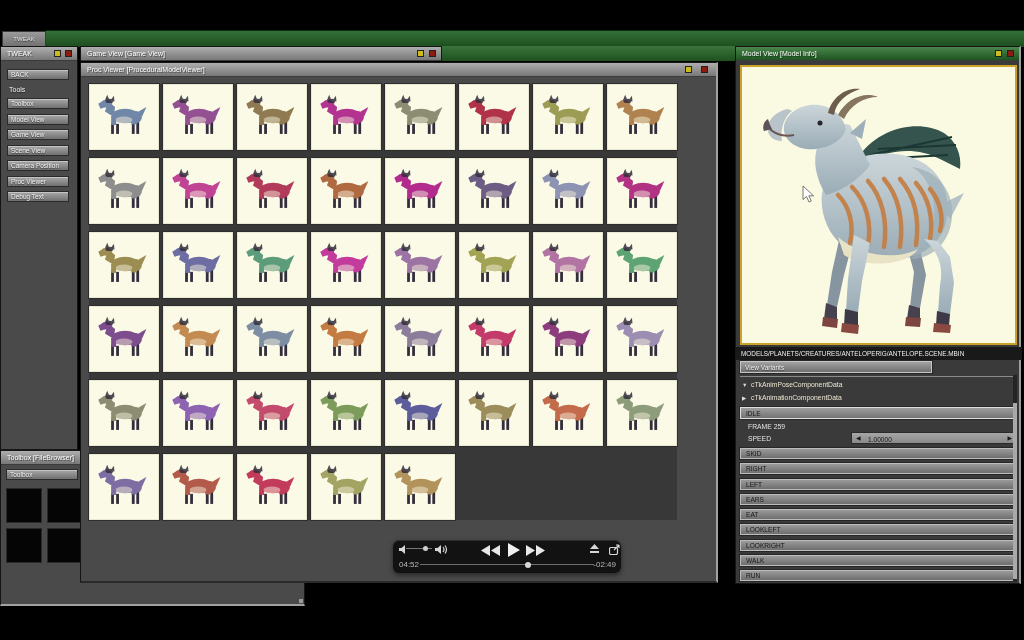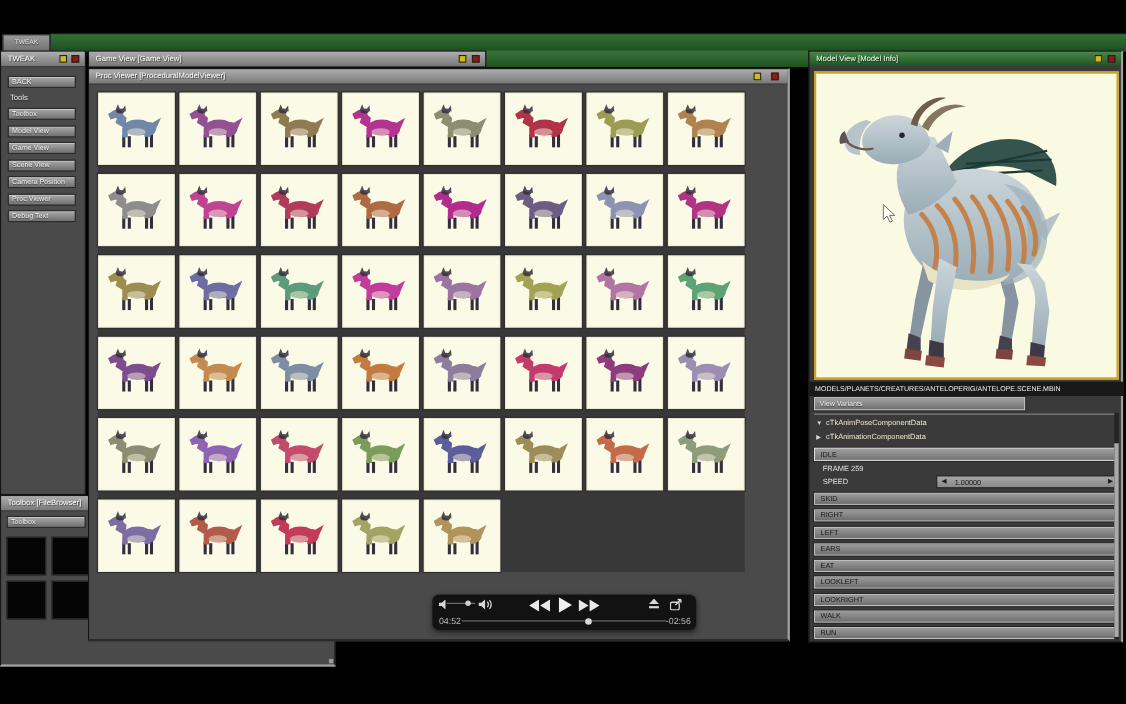"04:52" #player { padding-left: 37px -> none; width: 203px -> 228px }
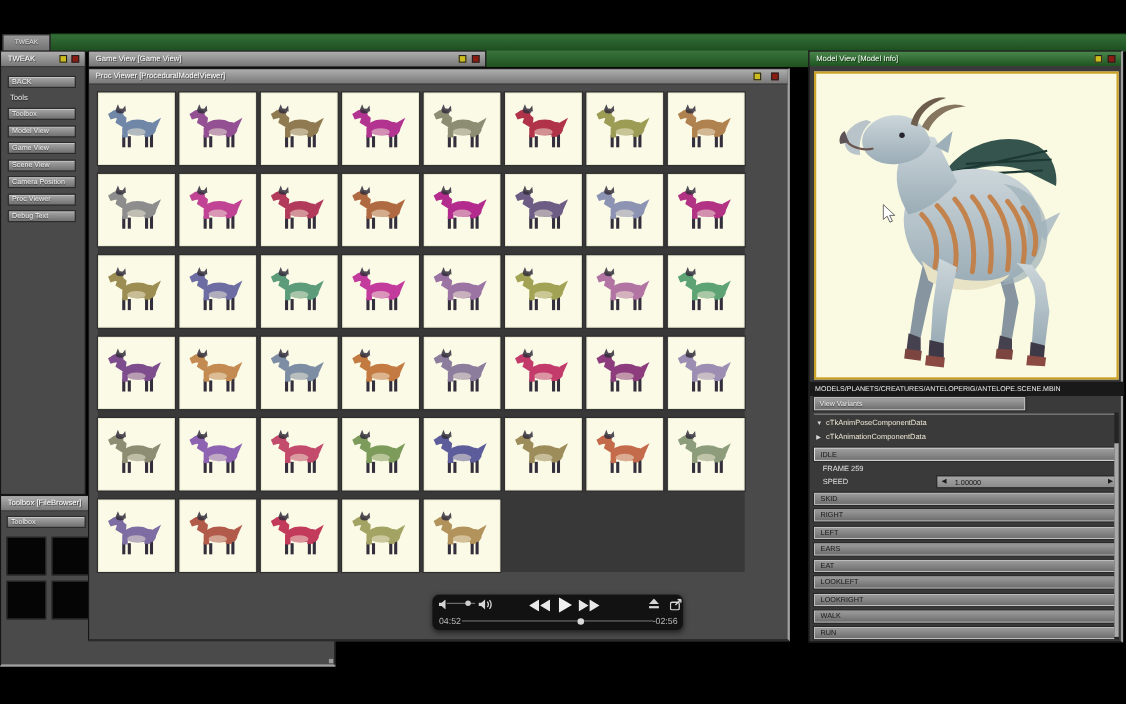"-02:56" span.ptime { text: -02:56 -> -02:49 }
